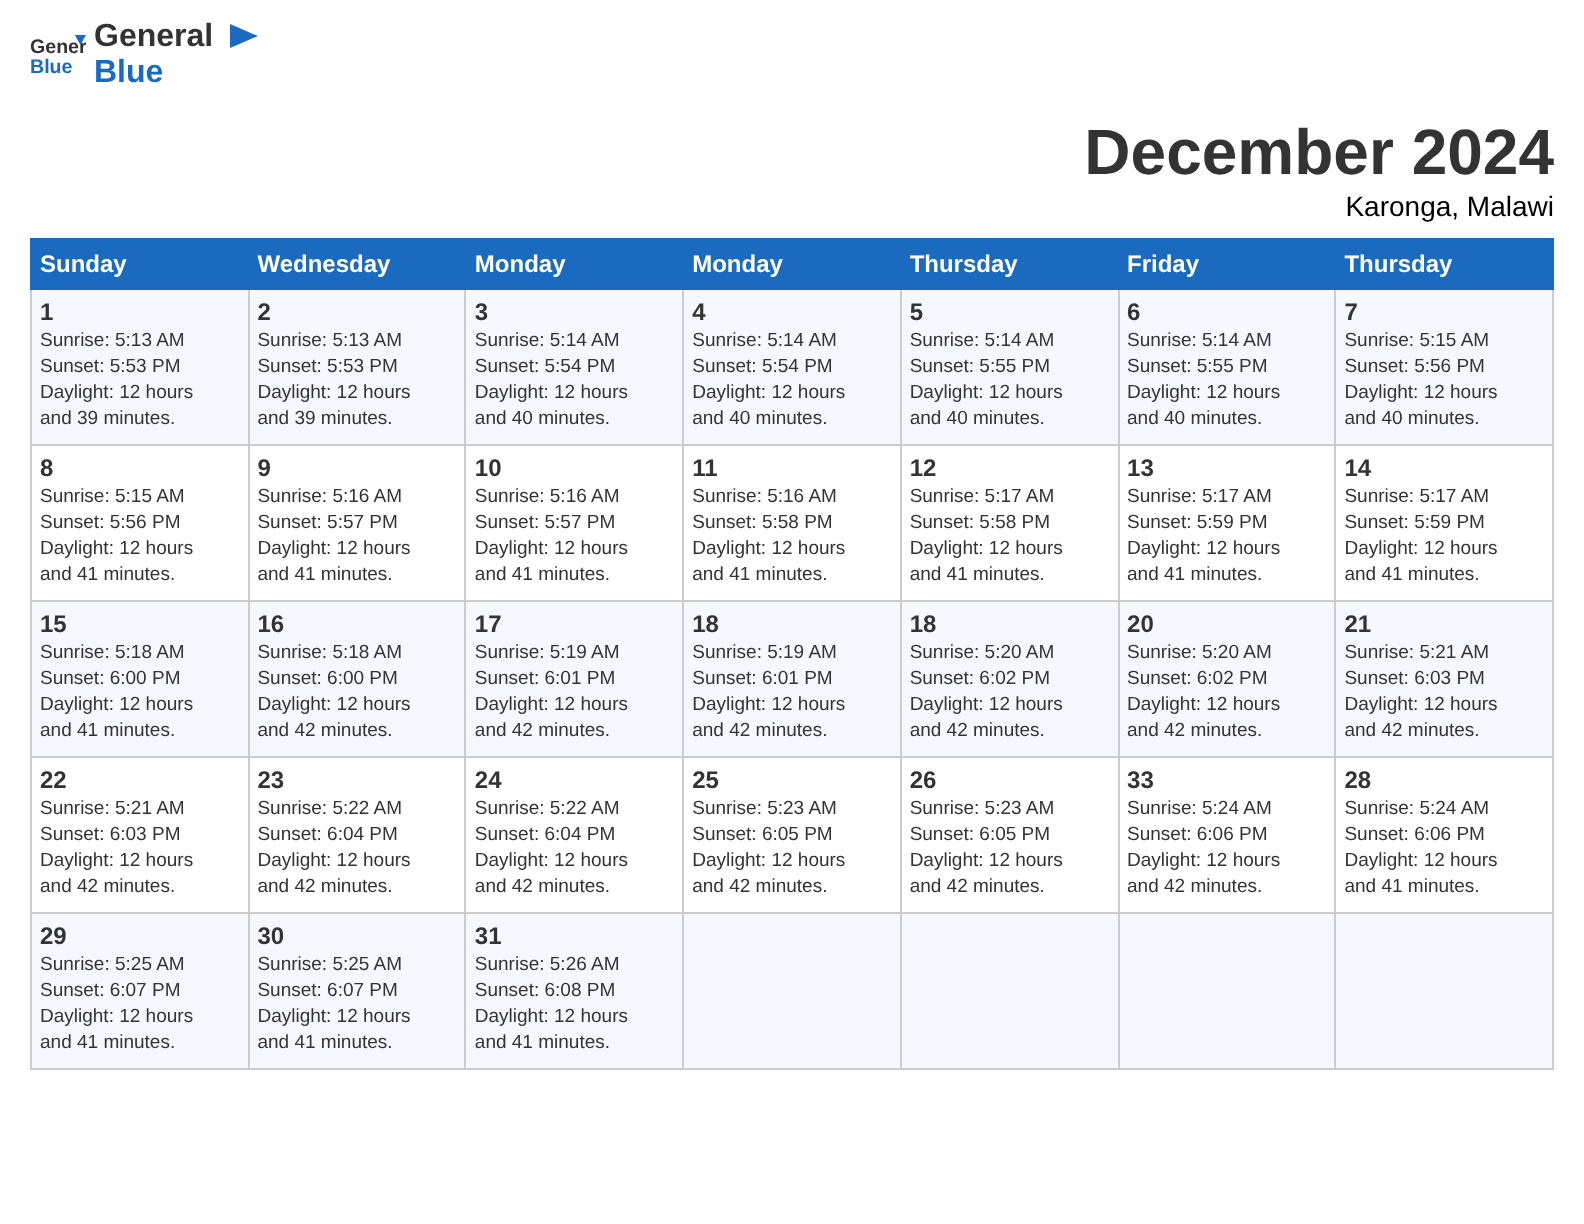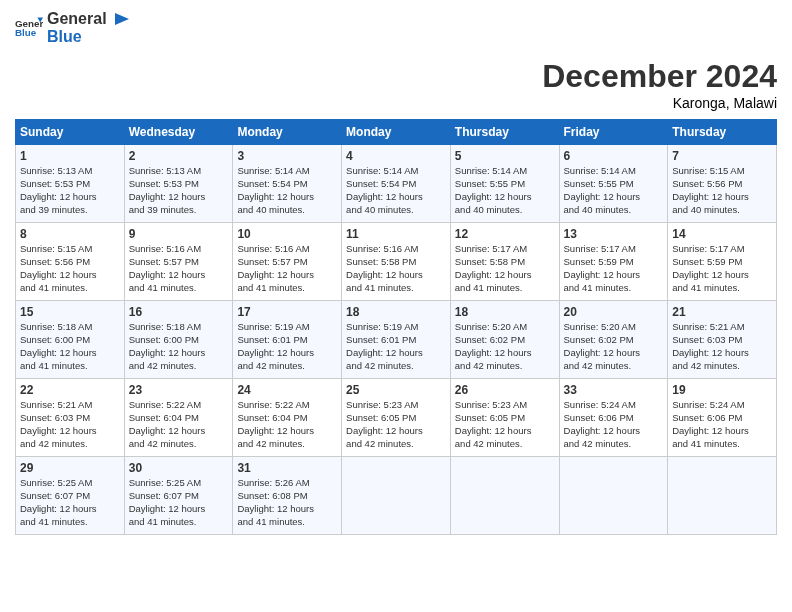"19" span.day-num { text: 19 -> 28 }
